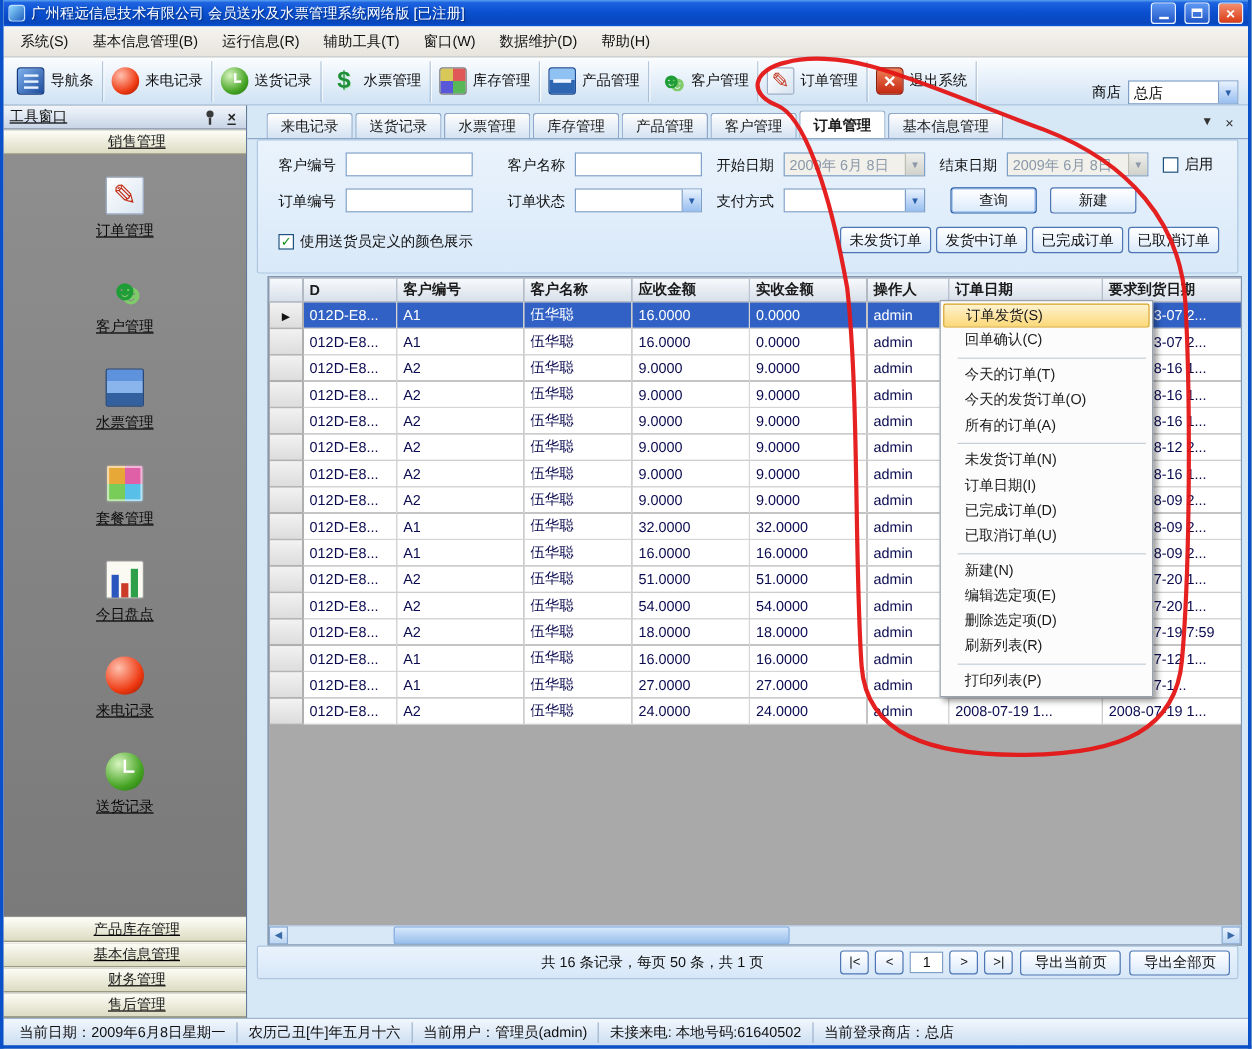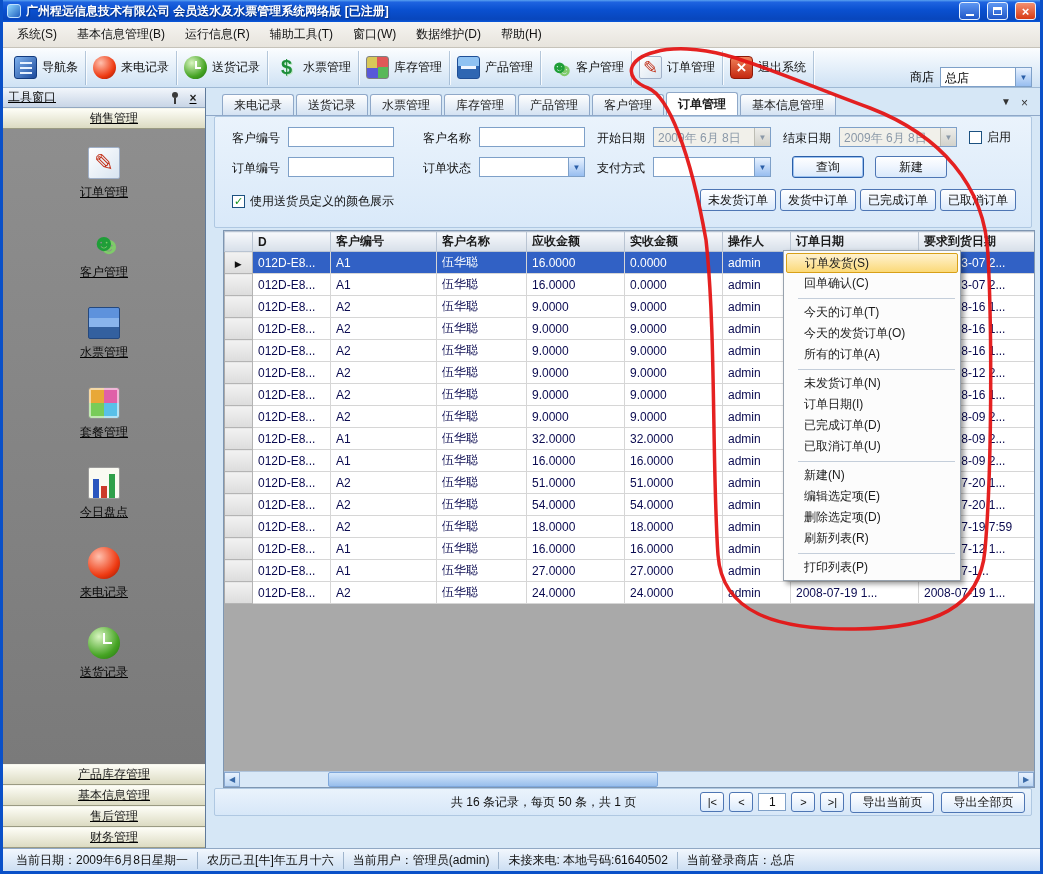"广州程远信息技术有限公司 会员送水及水票管理系统网络版 [已注册]" .title-text { font-weight: bold -> normal }
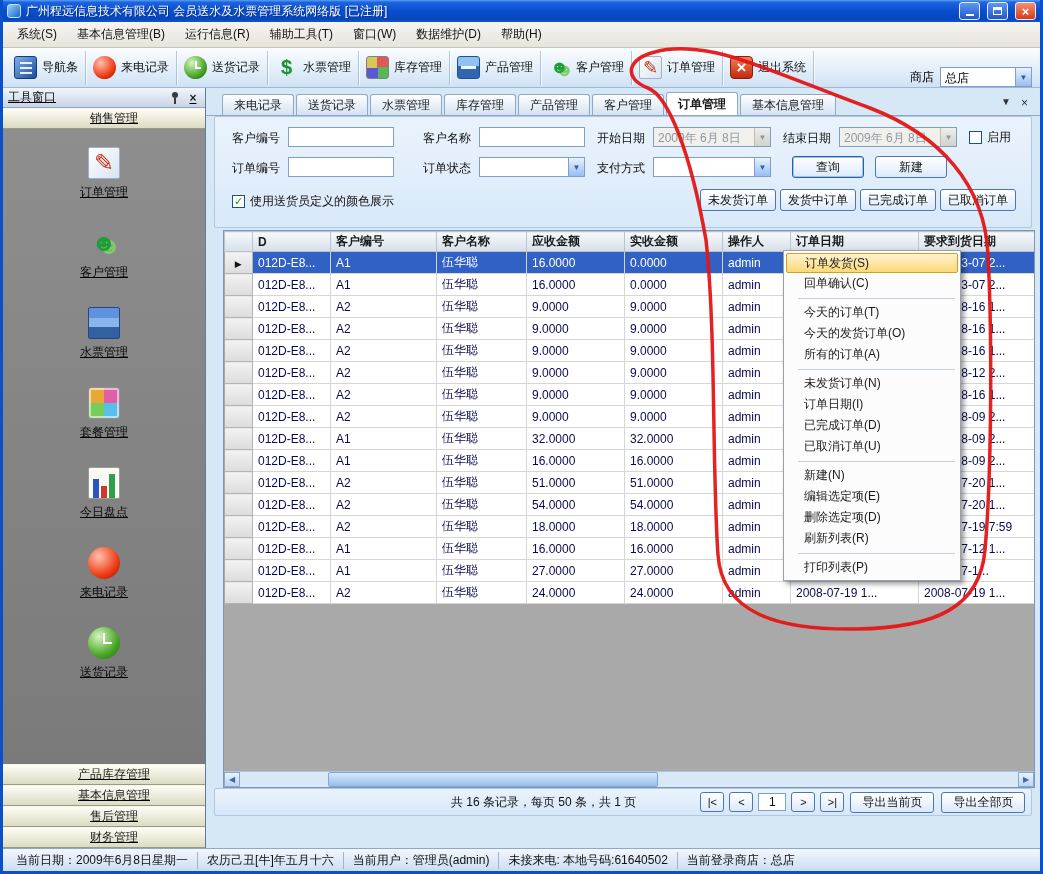"售后管理" div.group-hdr { order: before "财务管理" -> after "财务管理" }
